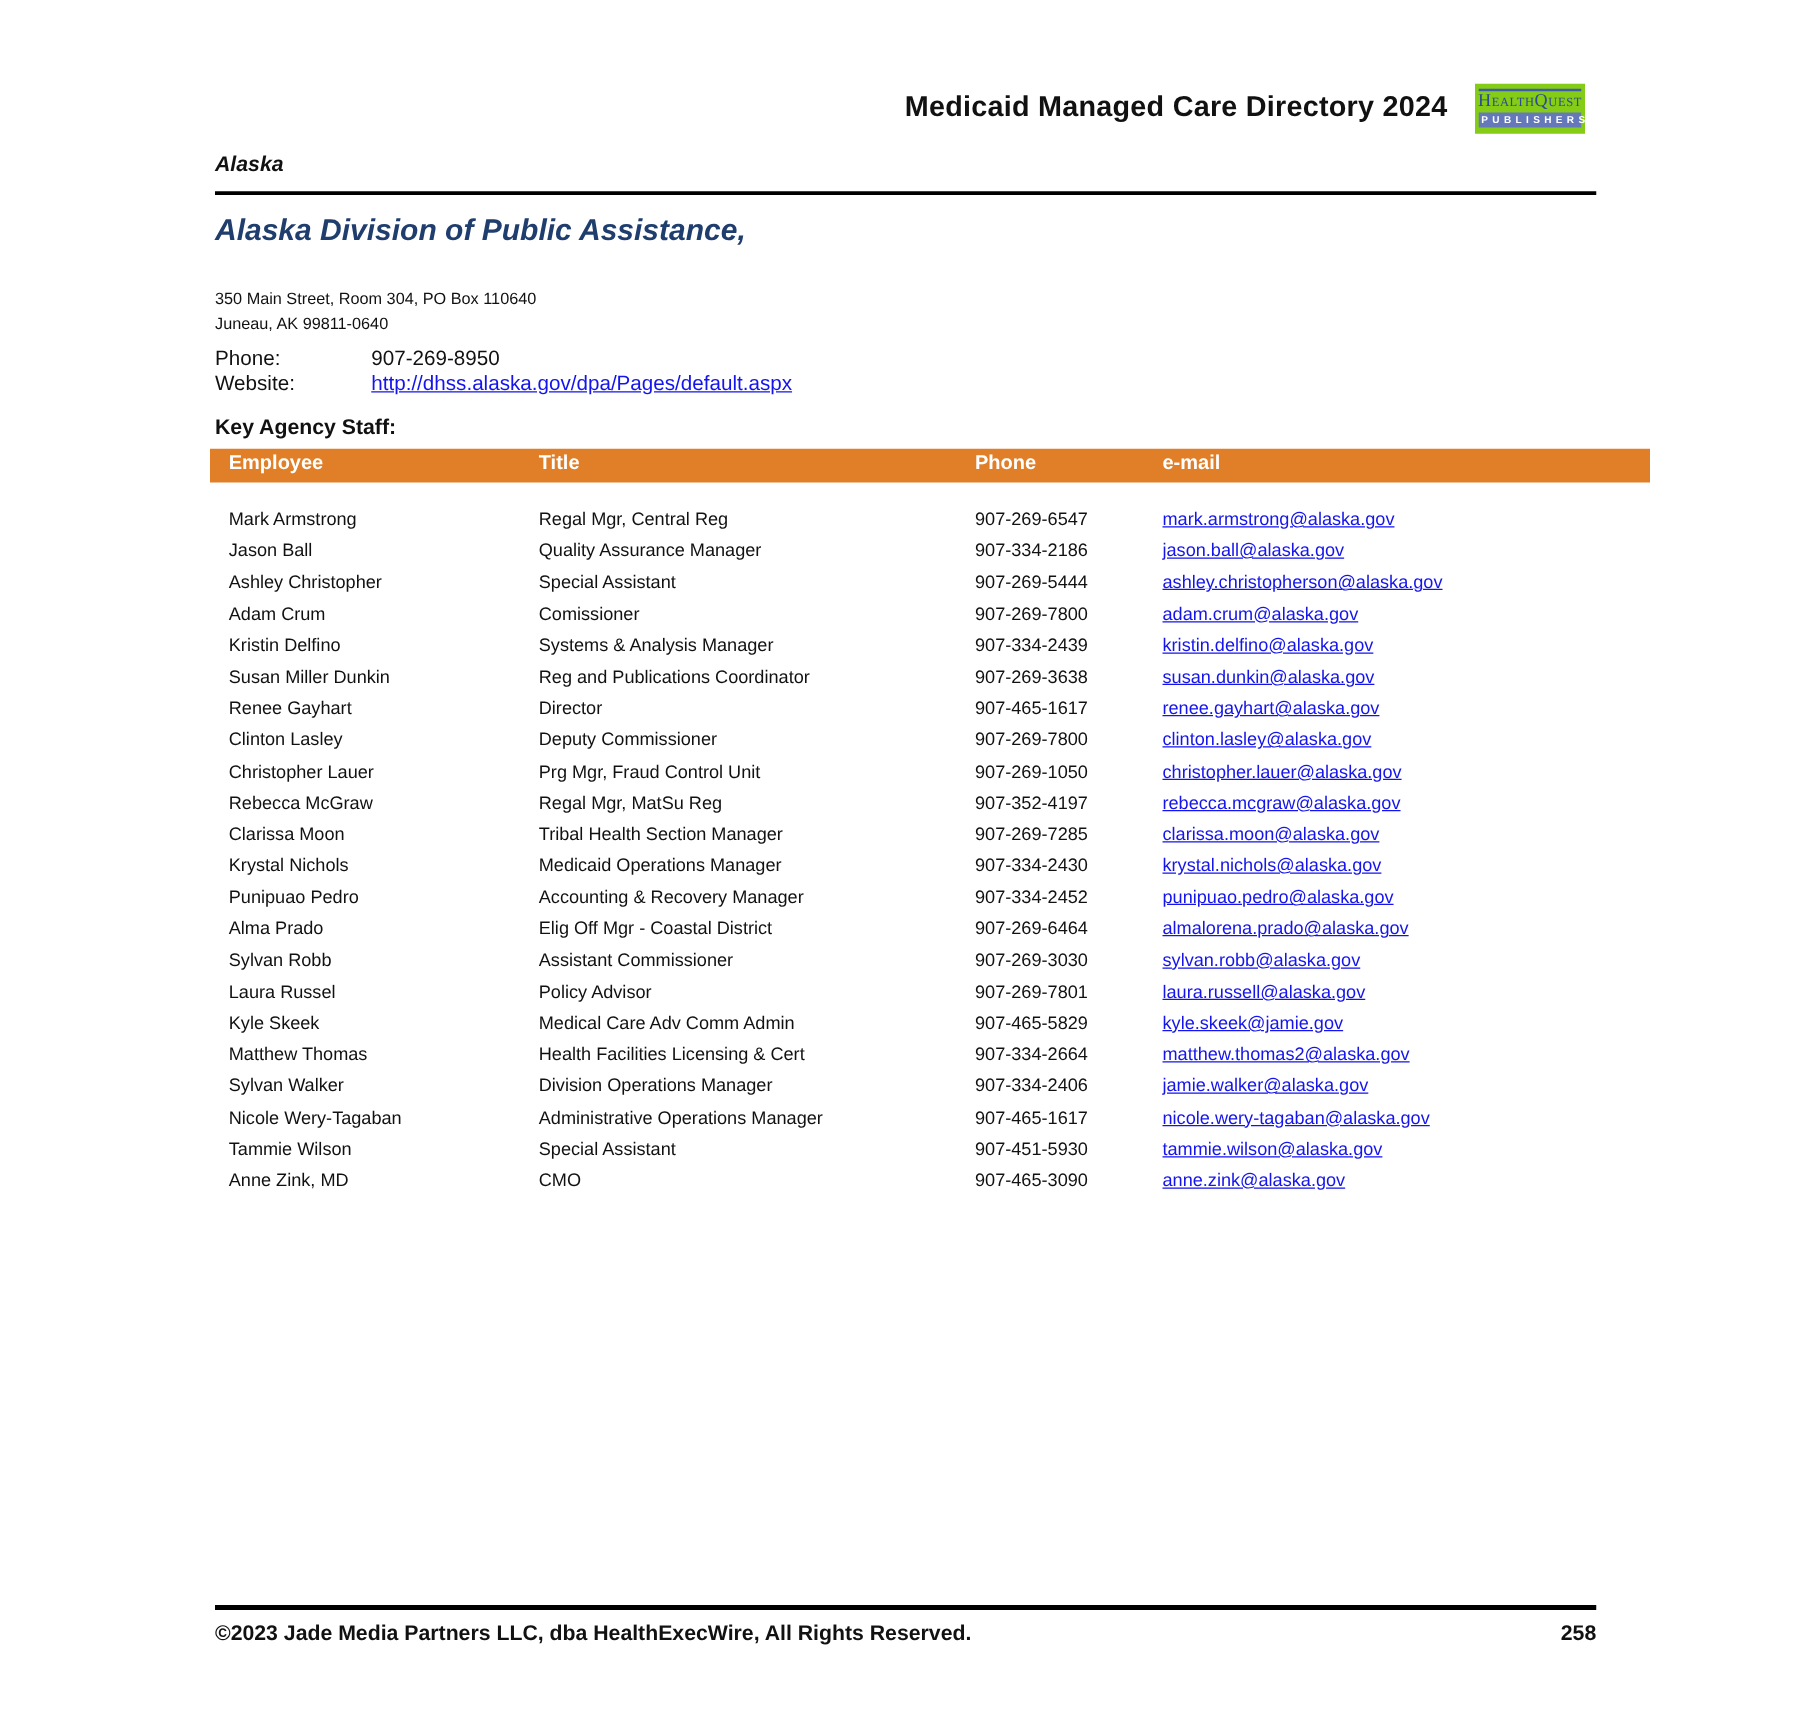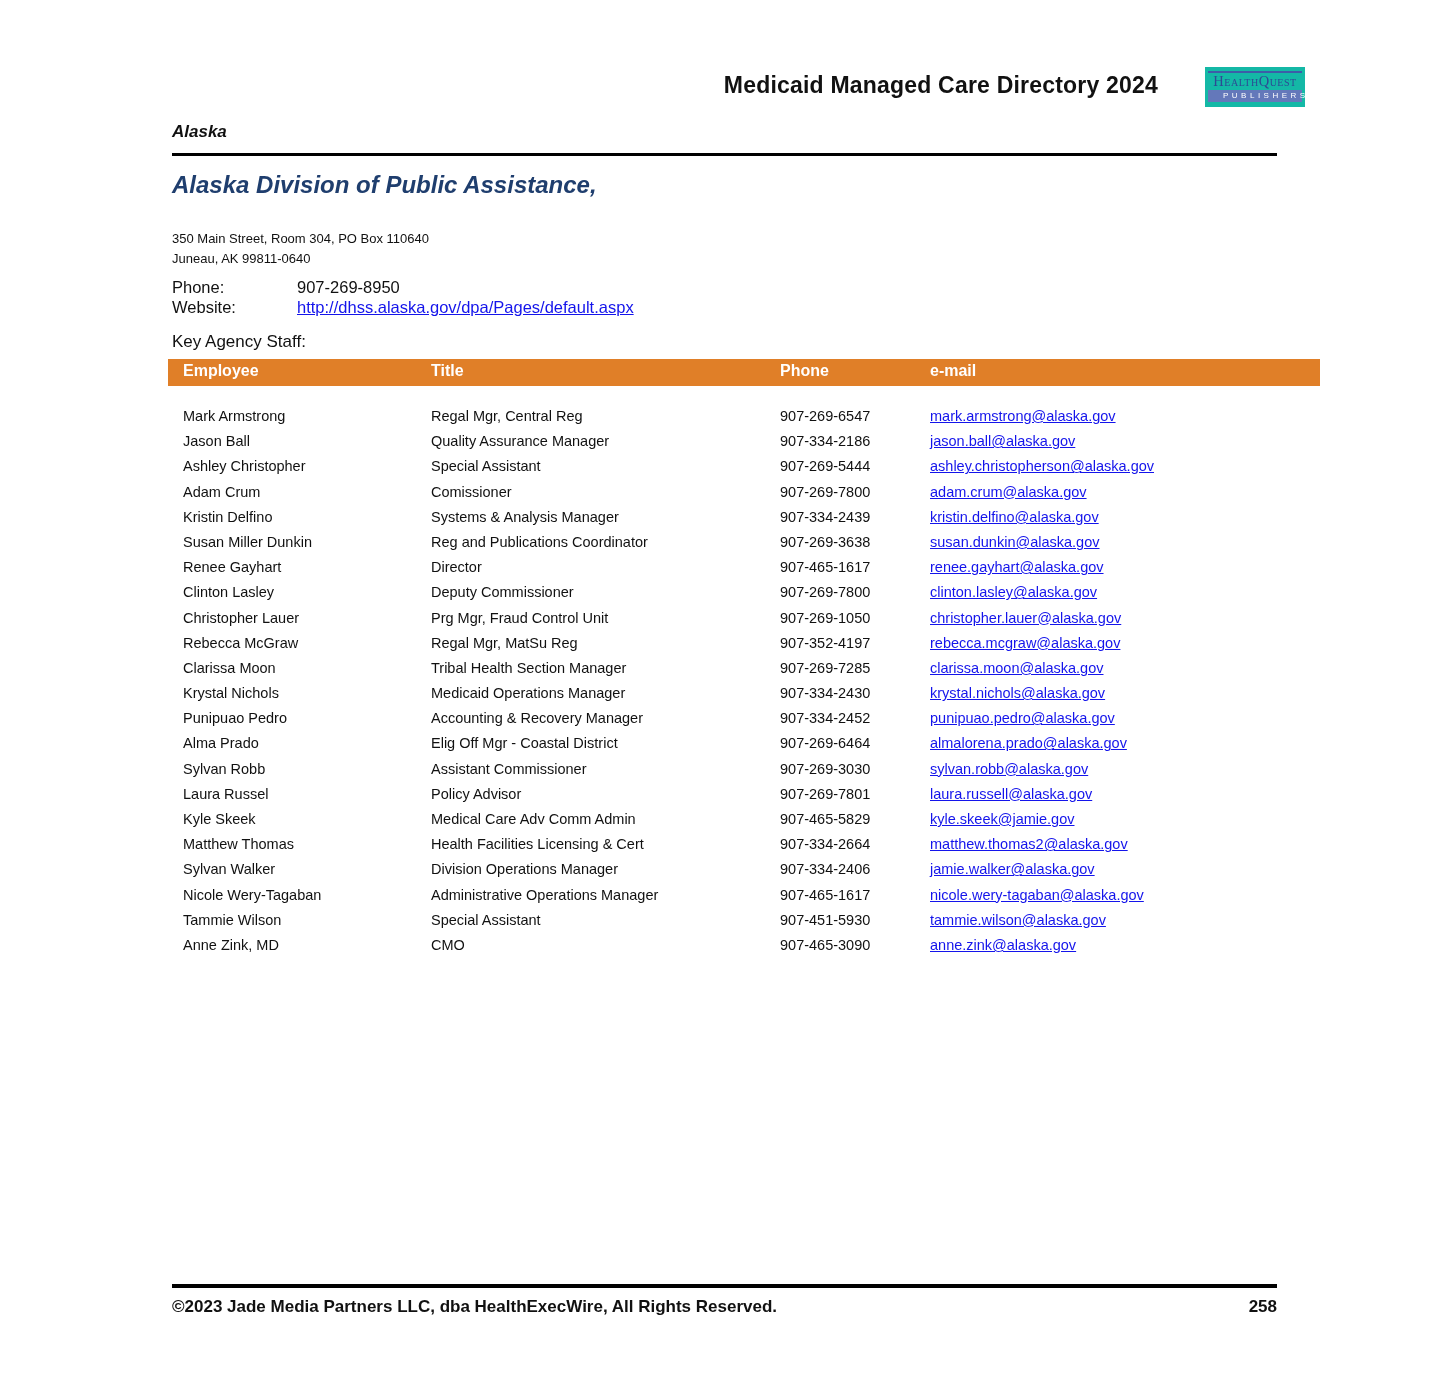"HealthQuest" .logo { background: #14b8a6 -> #84cc16; margin-left: 25px -> none; width: 100px -> 88px }
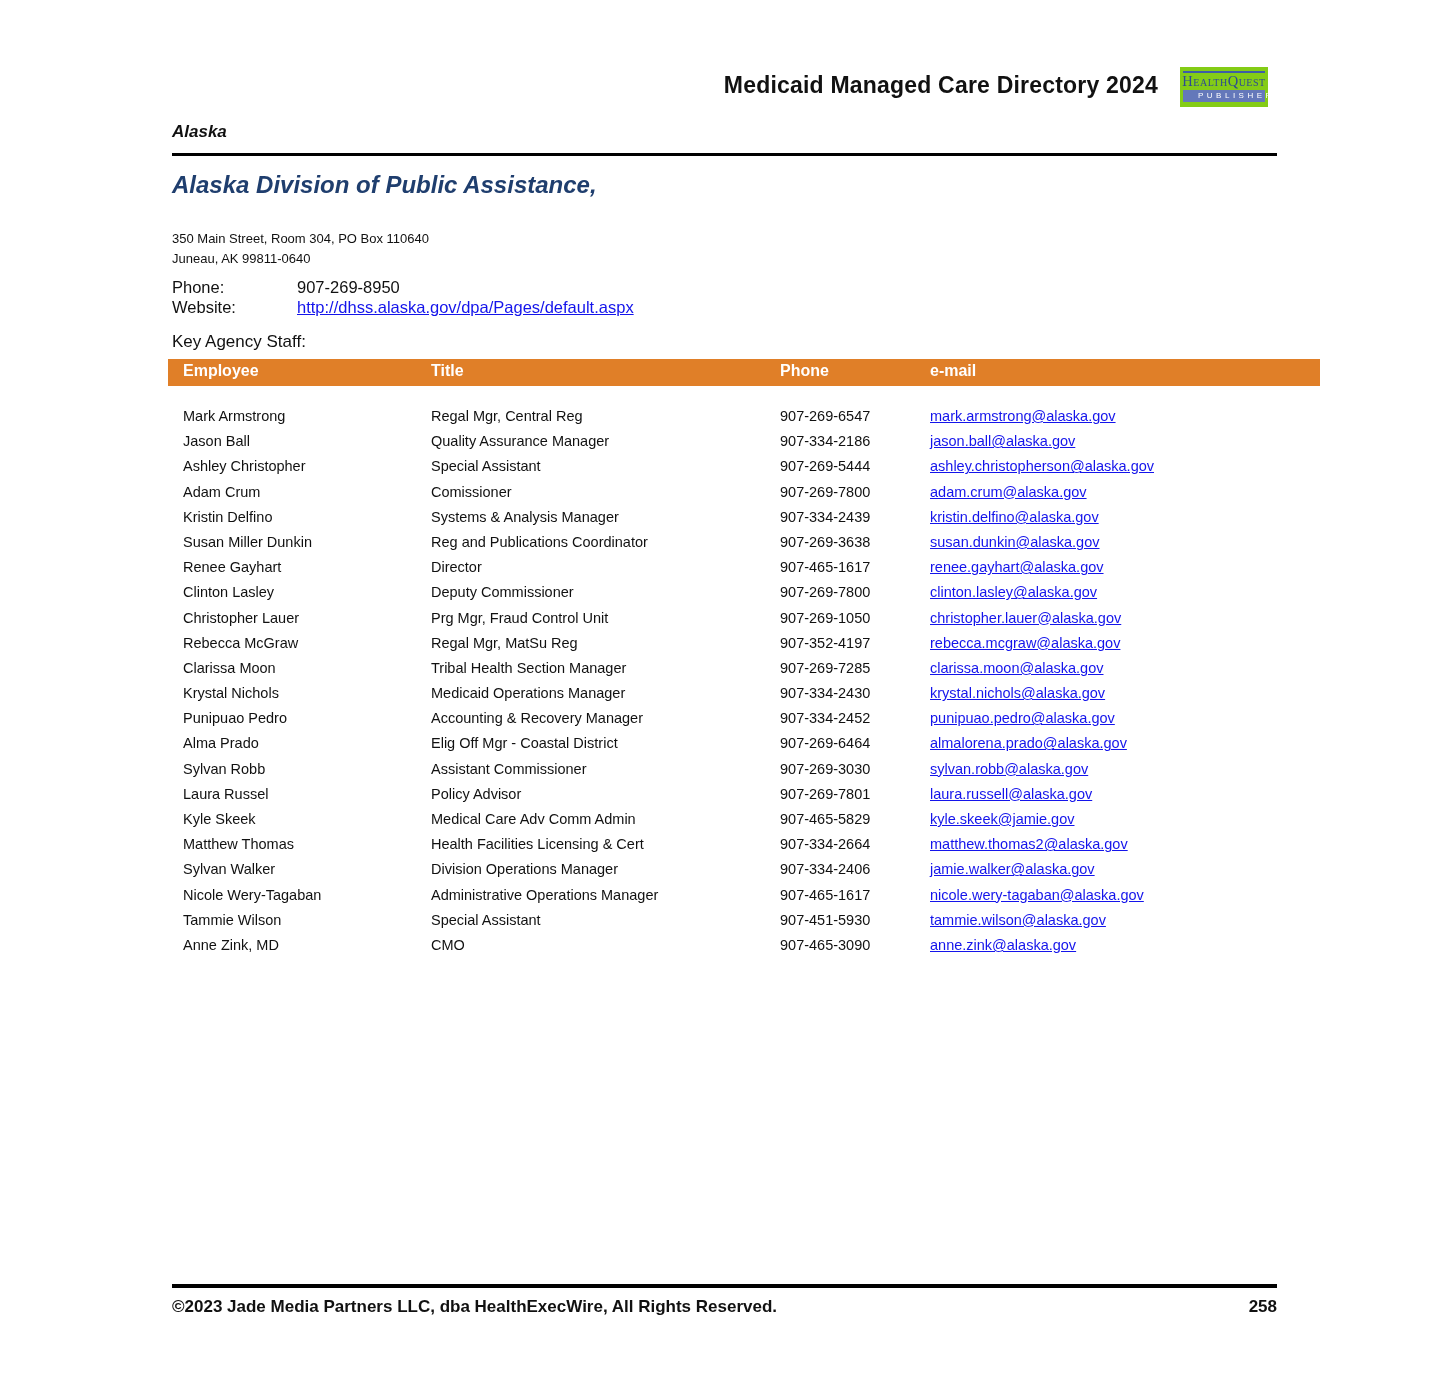"PUBLISHERS" .logo-bar { font-weight: normal -> bold; padding-left: 15px -> 2px }
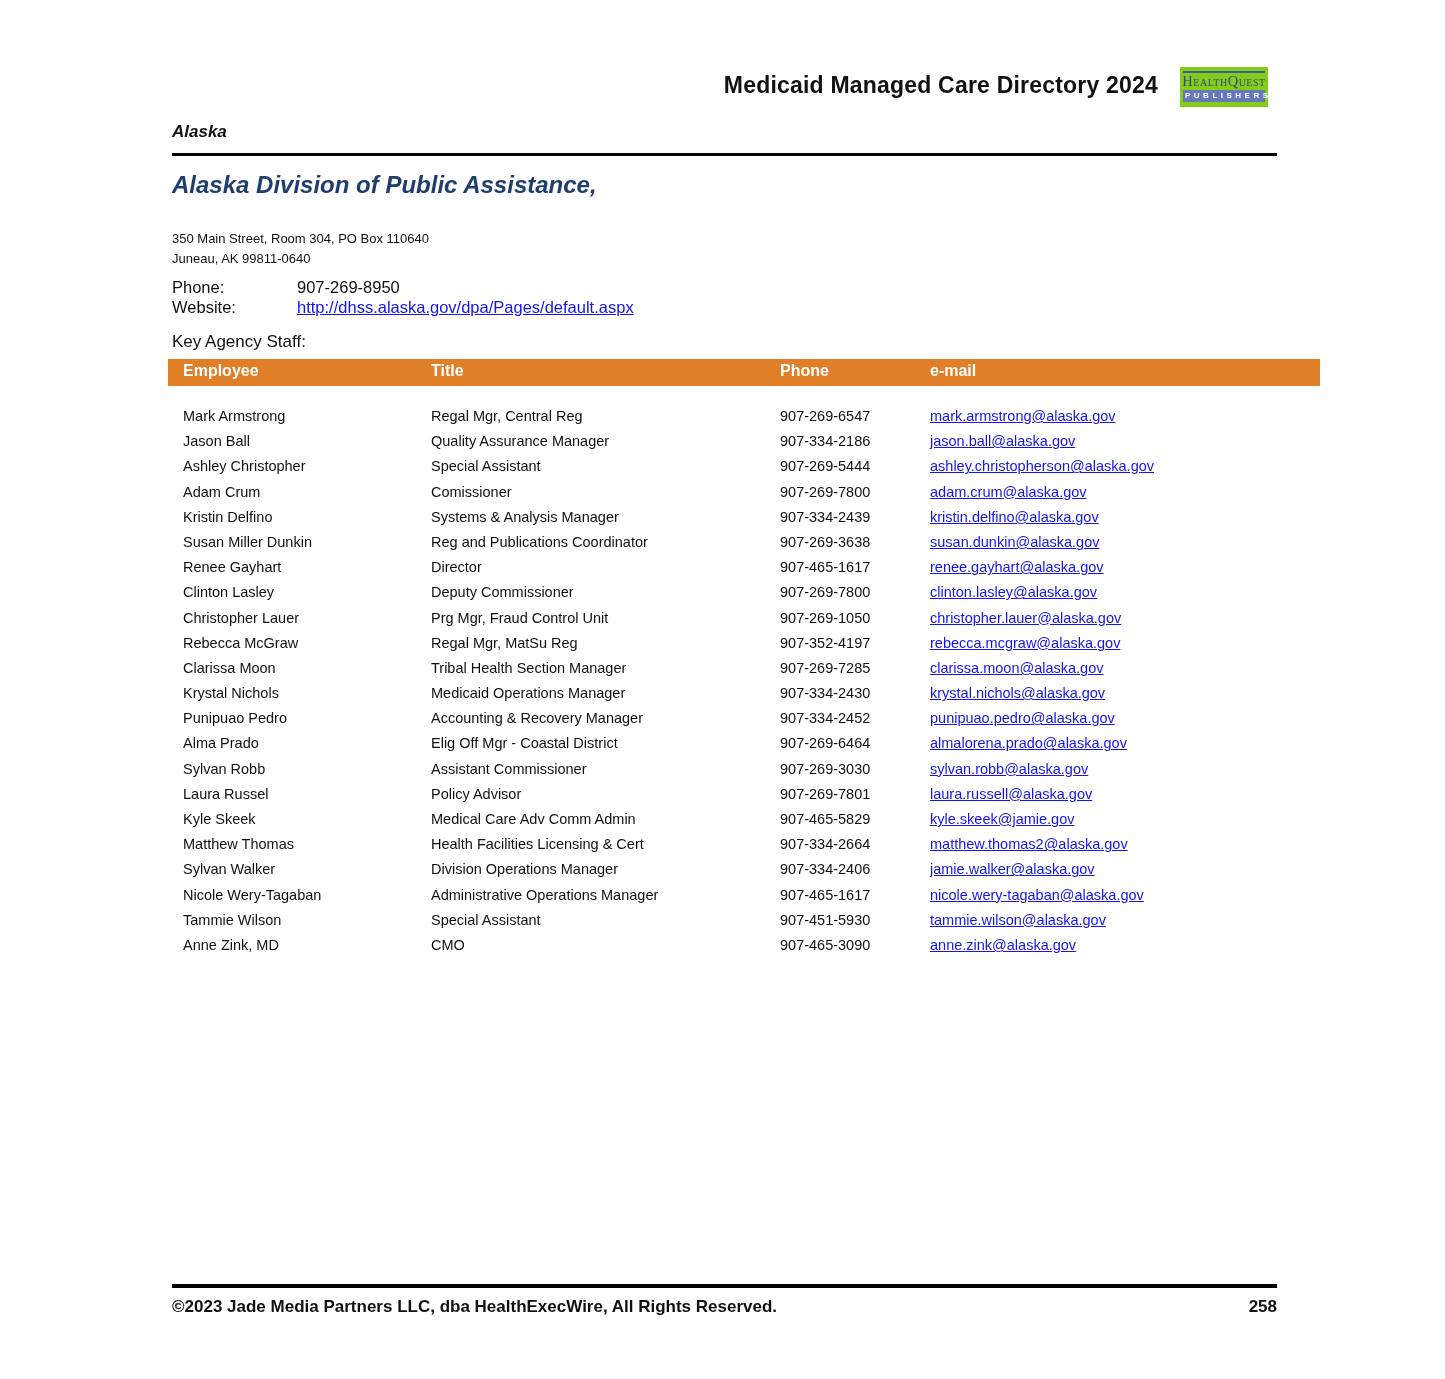"Key Agency Staff:" .staff-heading { font-weight: normal -> bold }
